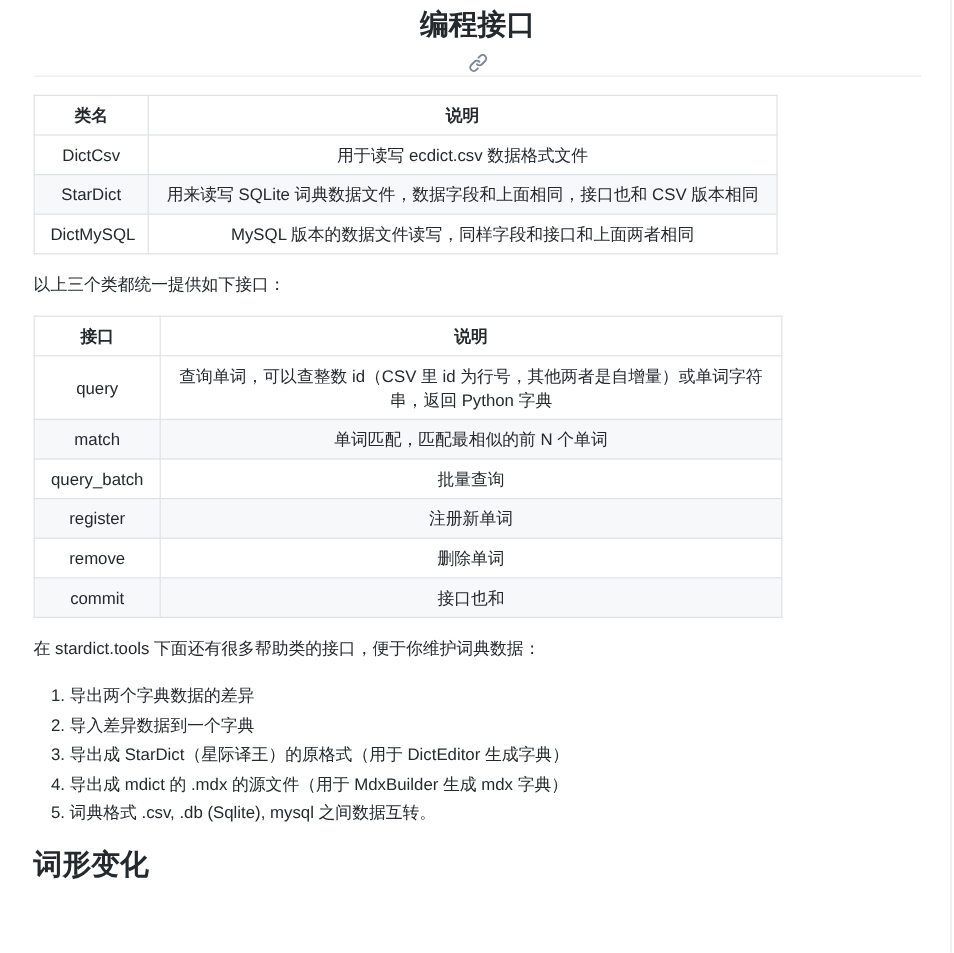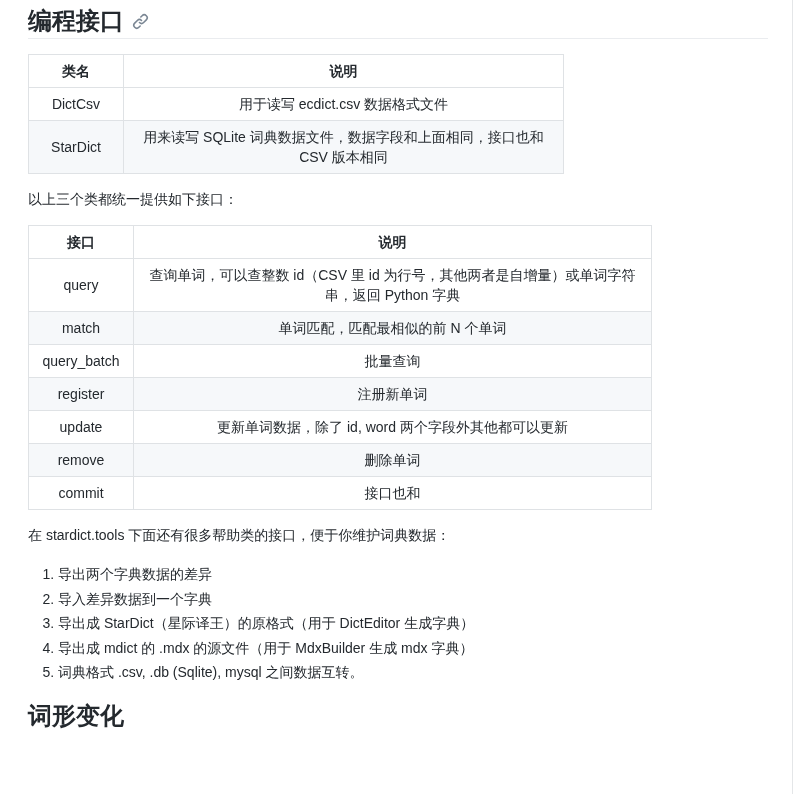"编程接口" h2.section-heading { flex-direction: none -> column }
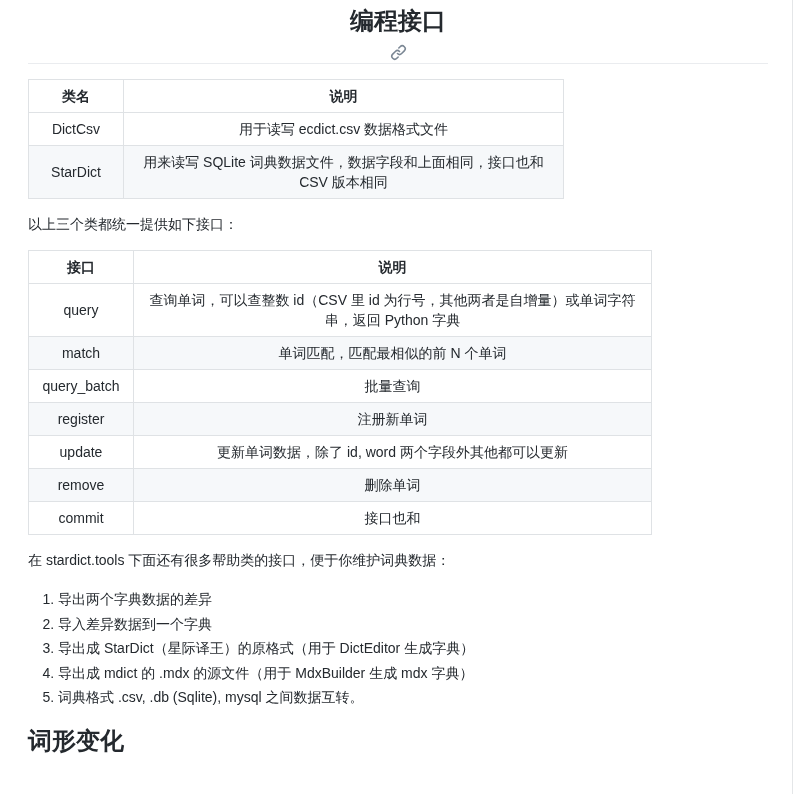"类名" table.classes { width: 536px -> 620px }
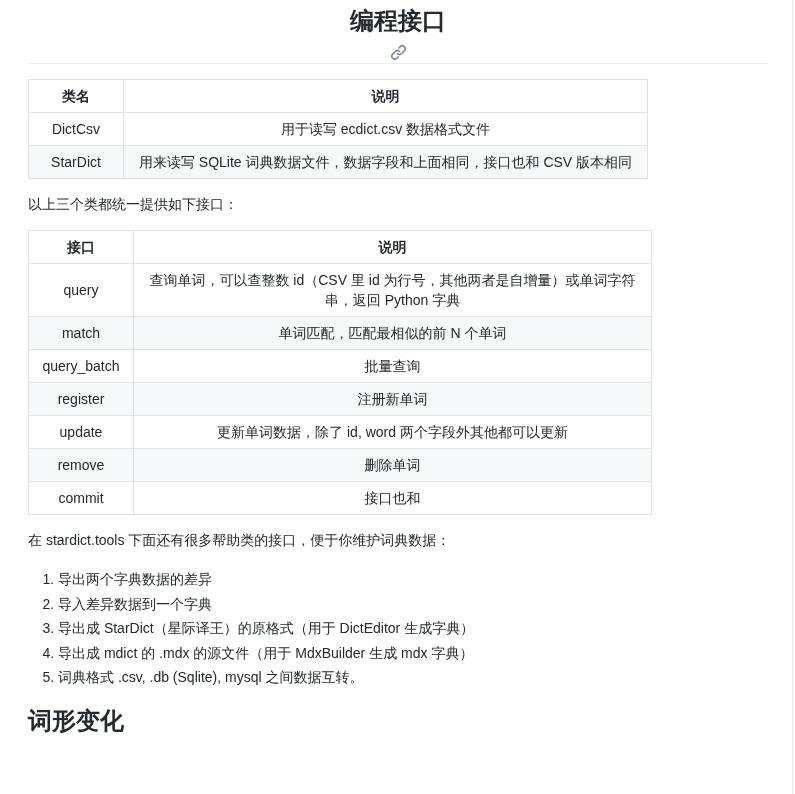"DictMySQL" tr { html: none -> <tr> <td>DictMySQL</td> <td>MySQL 版本的数据文件读写，同样字段和接口和上面两者相同</td> </tr> }
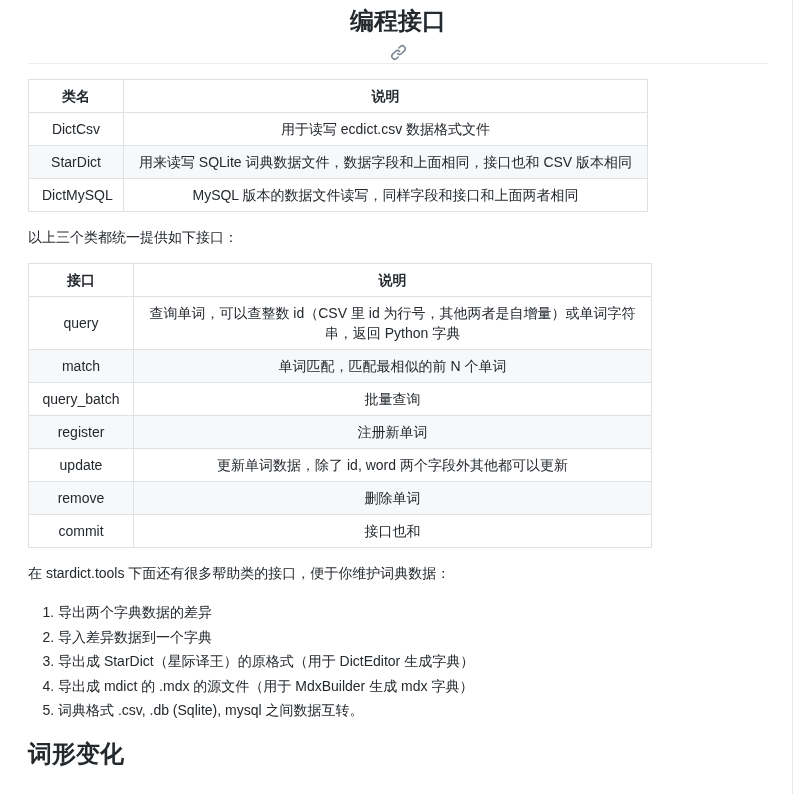"update" tr { html: <tr> <td>update</td> <td>更新单词数据，除了 id, word 两个字段外其他都可以更新</td> </tr> -> none }
